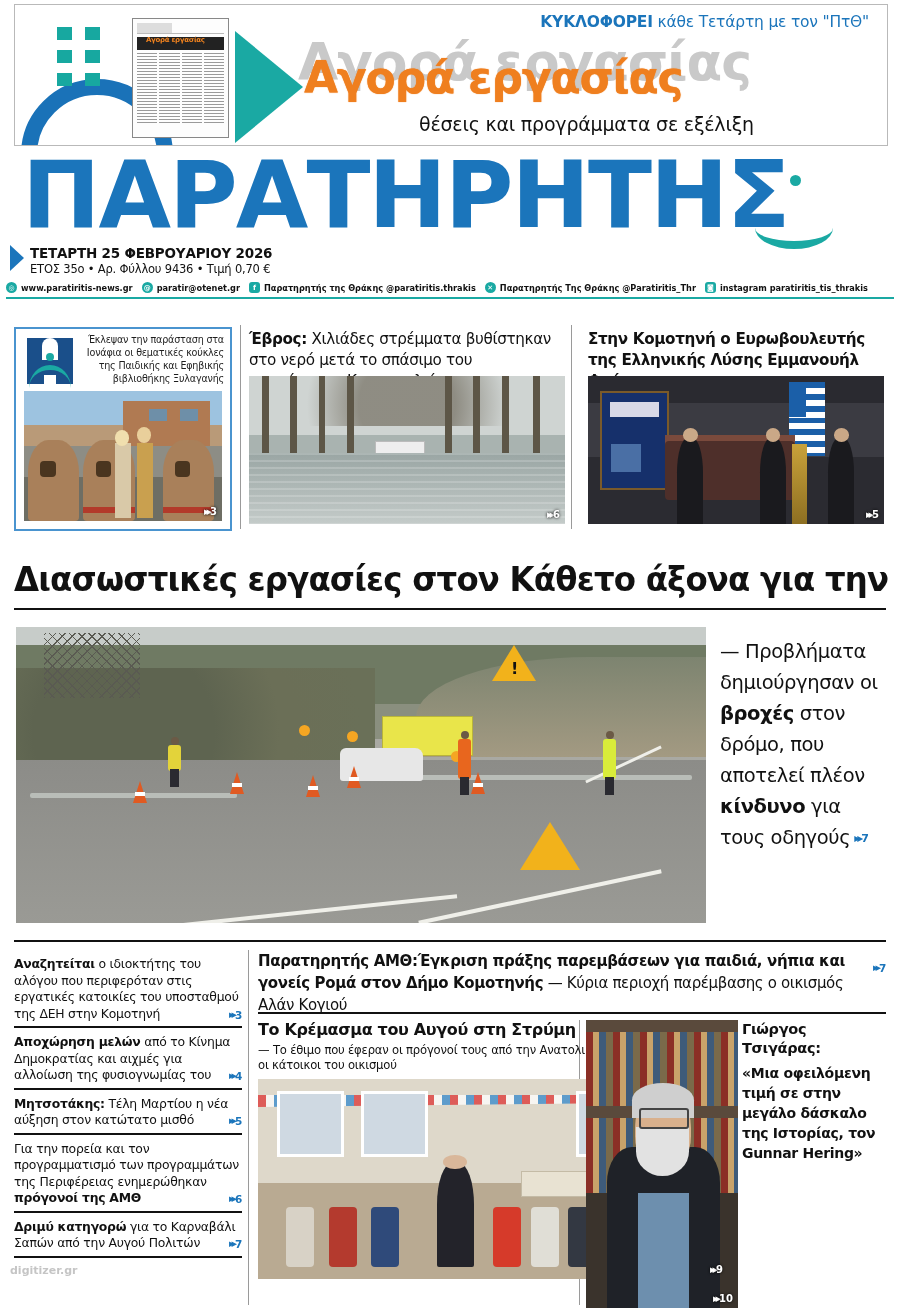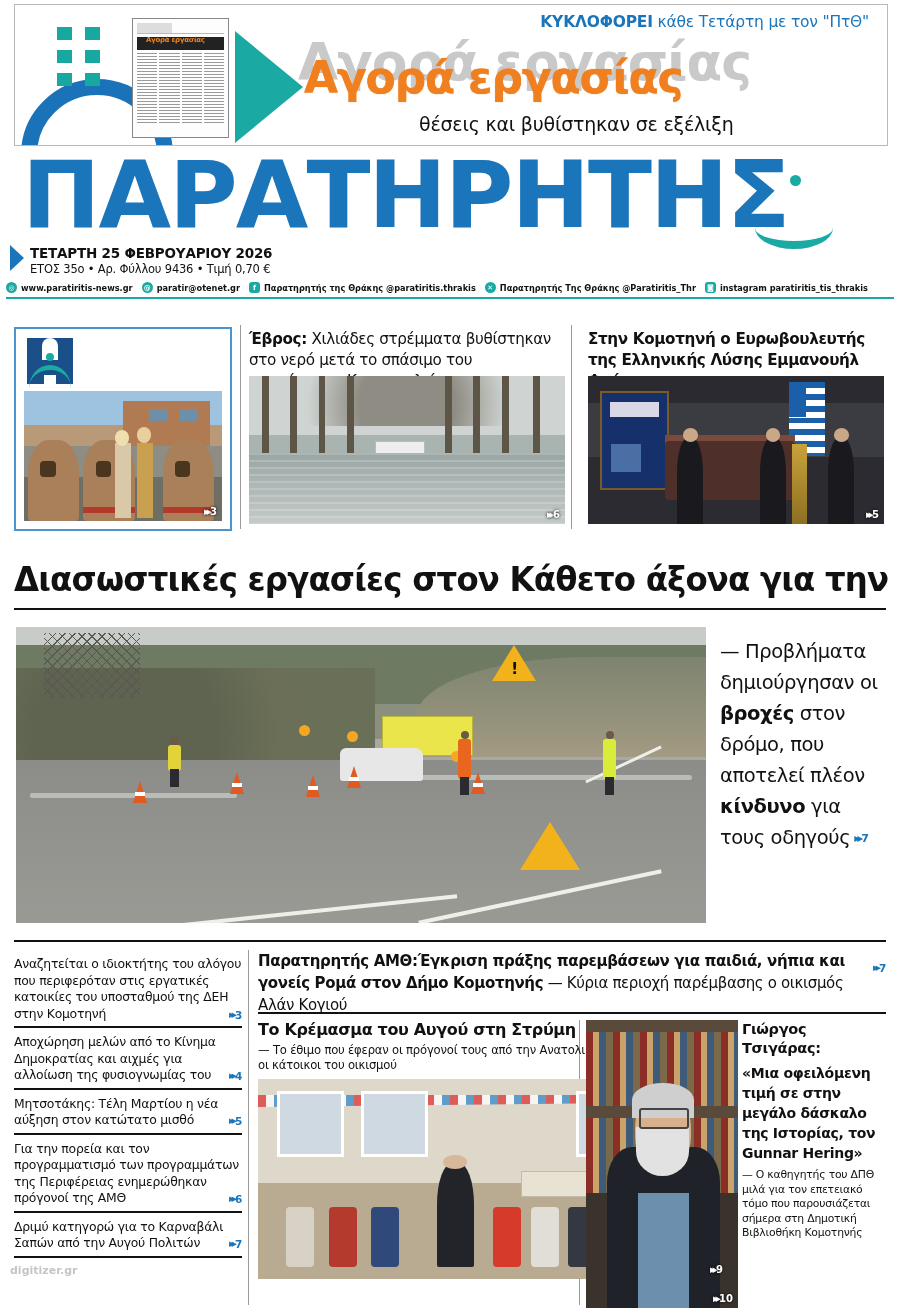"θέσεις και βυθίστηκαν σε εξέλιξη" div.ad-sub { text: βυθίστηκαν -> προγράμματα }
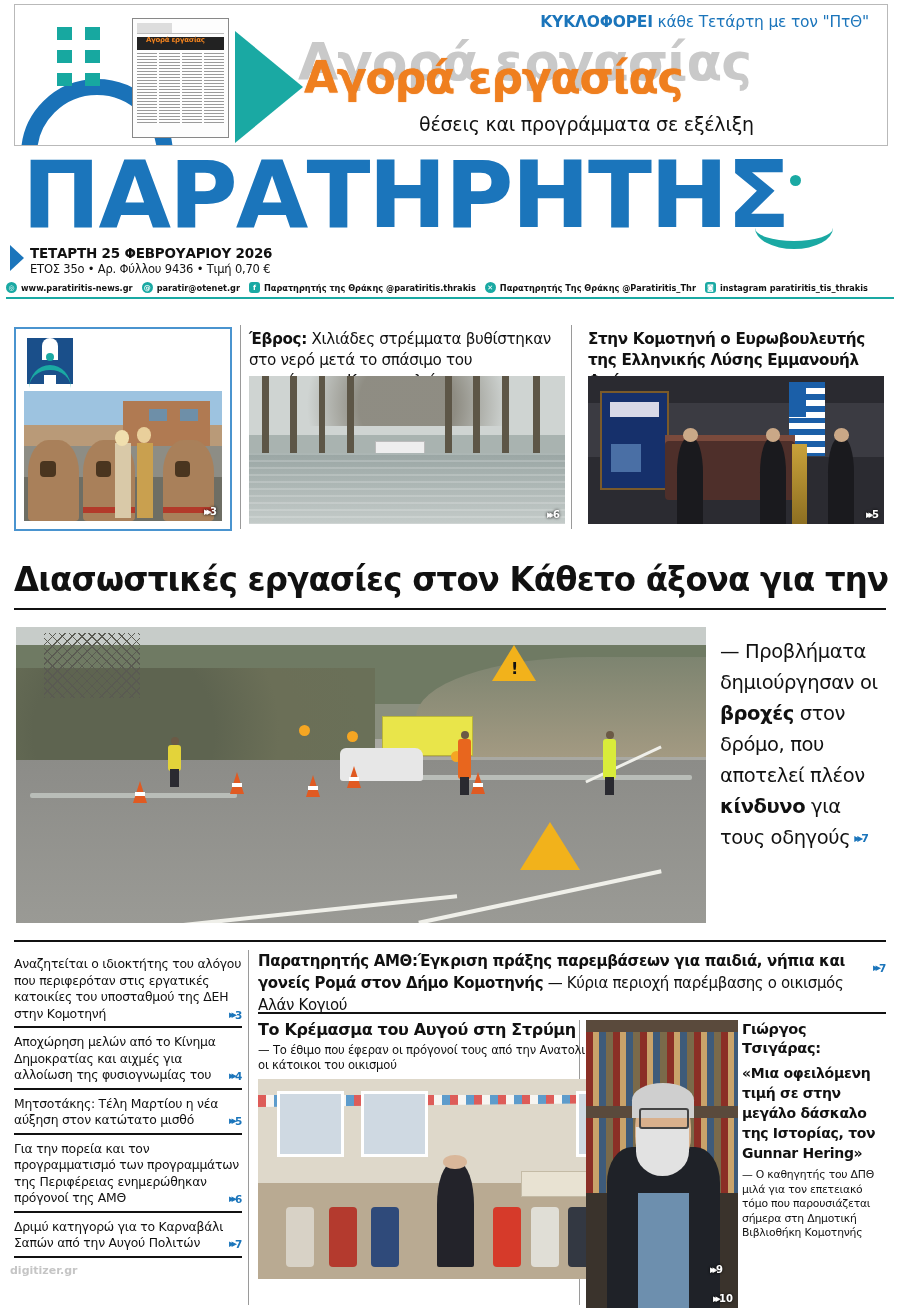"Έκλεψαν την παράσταση στα Ιονάφια" div.b1-txt { html: none -> <div>Έκλεψαν την παράσταση στα Ιονάφια οι θεματικές κούκλες της Παιδικής και Εφηβικής βιβλιοθήκης Ξυλαγανής</div> }
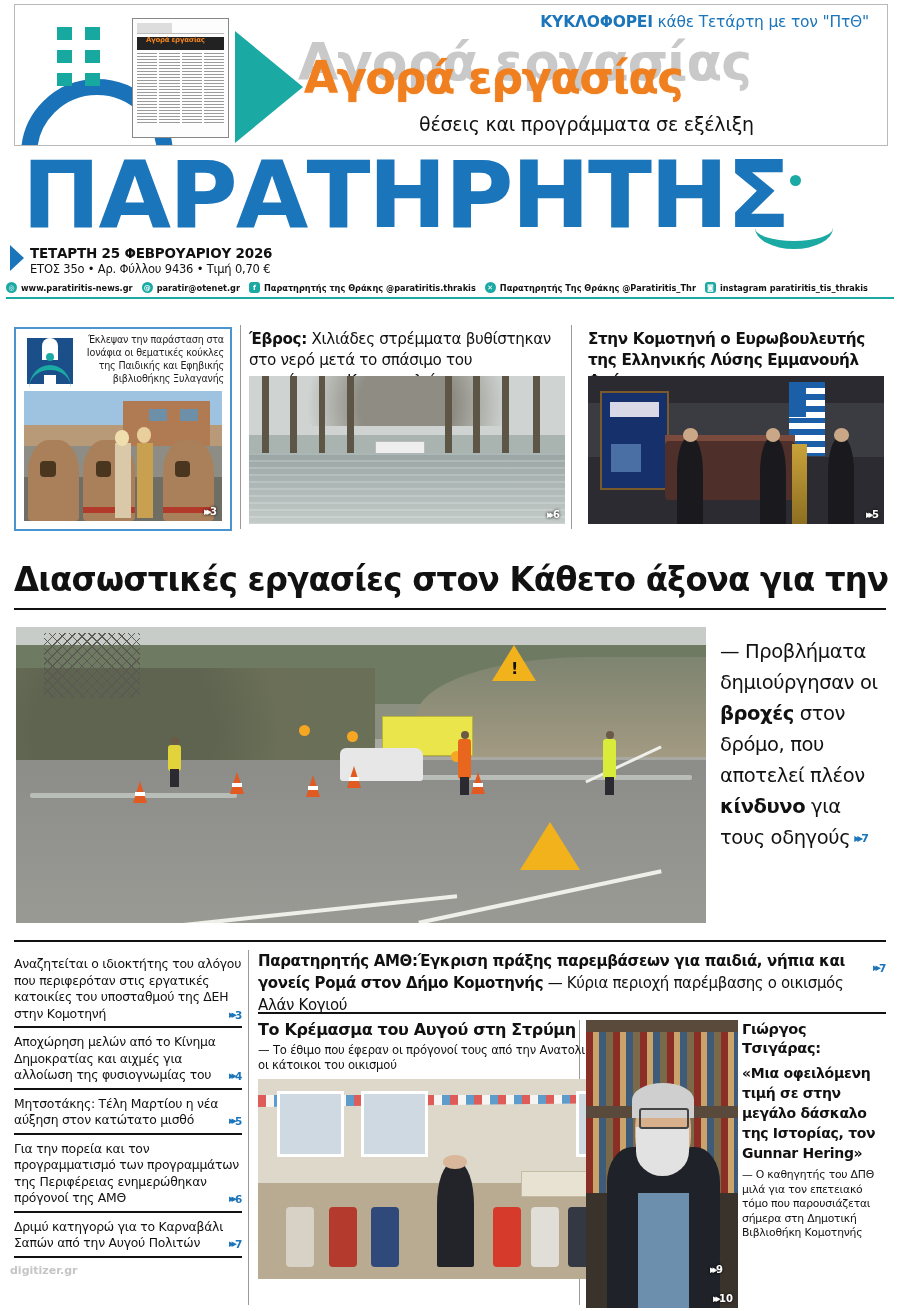"Αναζητείται" .lc-item b { font-weight: normal -> bold }
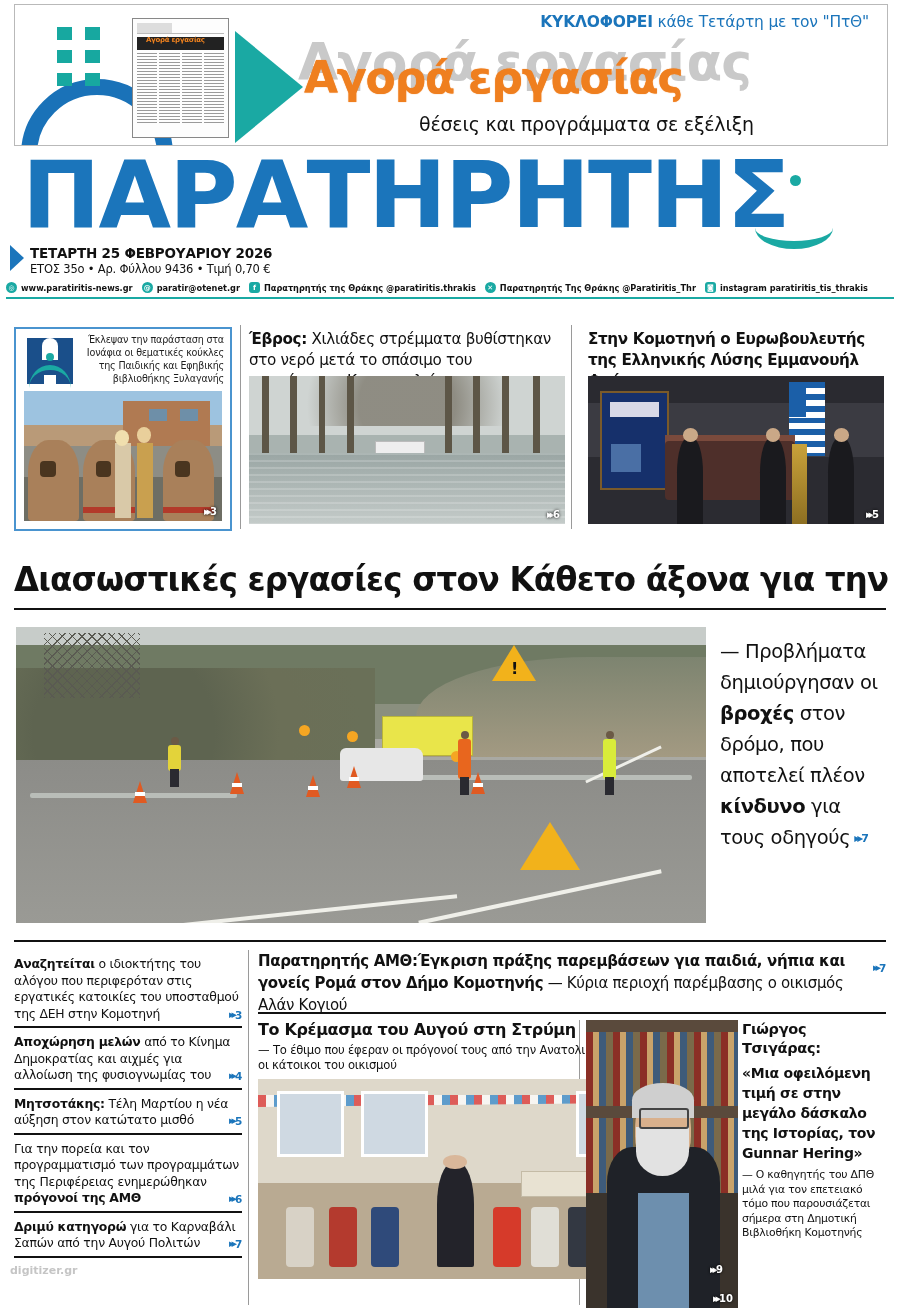"— Ο καθηγητής του ΔΠΘ" div.dk { html: <div>— Ο καθηγητής του ΔΠΘ μιλά για τον επετειακό τόμο που παρουσιάζεται σήμερα στη Δημοτική Βιβλιοθήκη Κομοτηνής</div> -> none }
